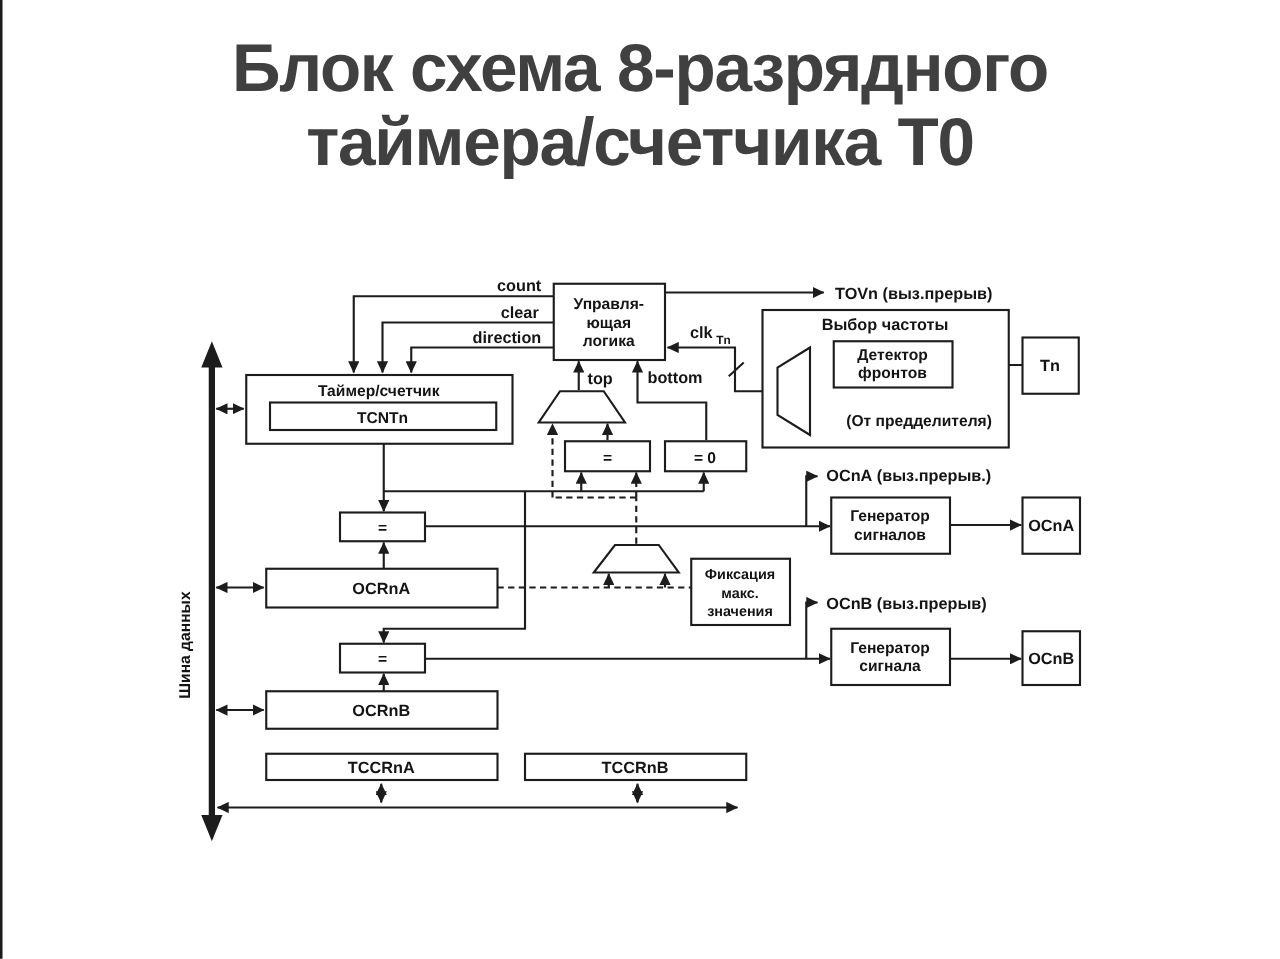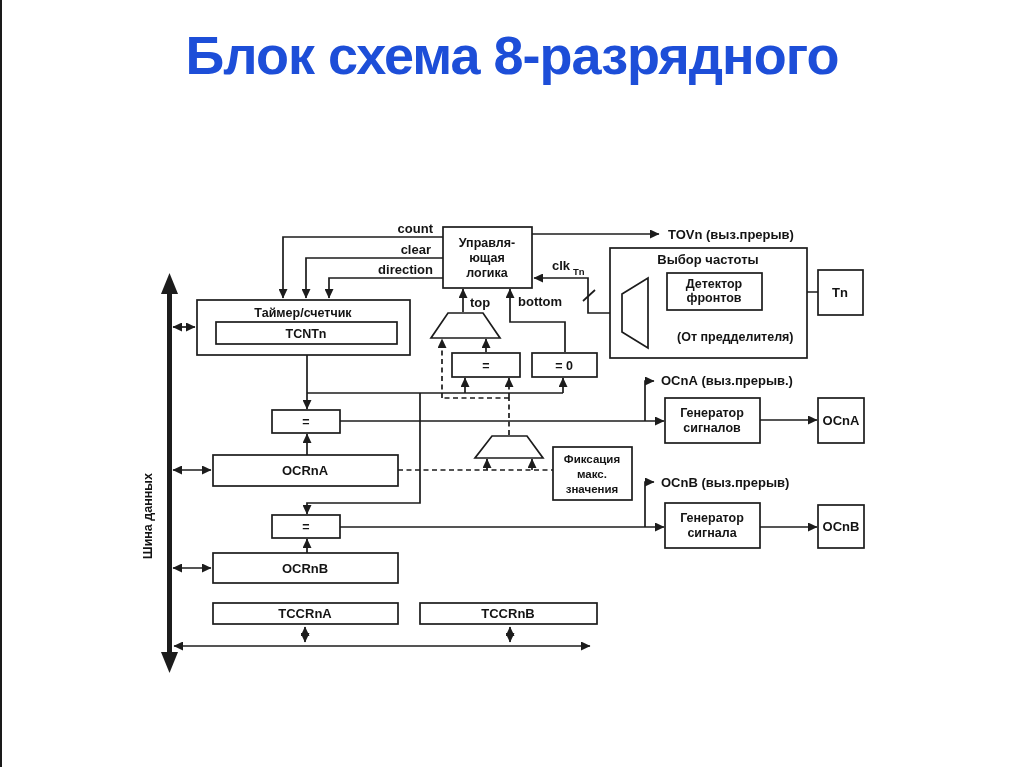"Блок схема 8-разрядного" .title { color: #1d4ed8 -> #404040 }
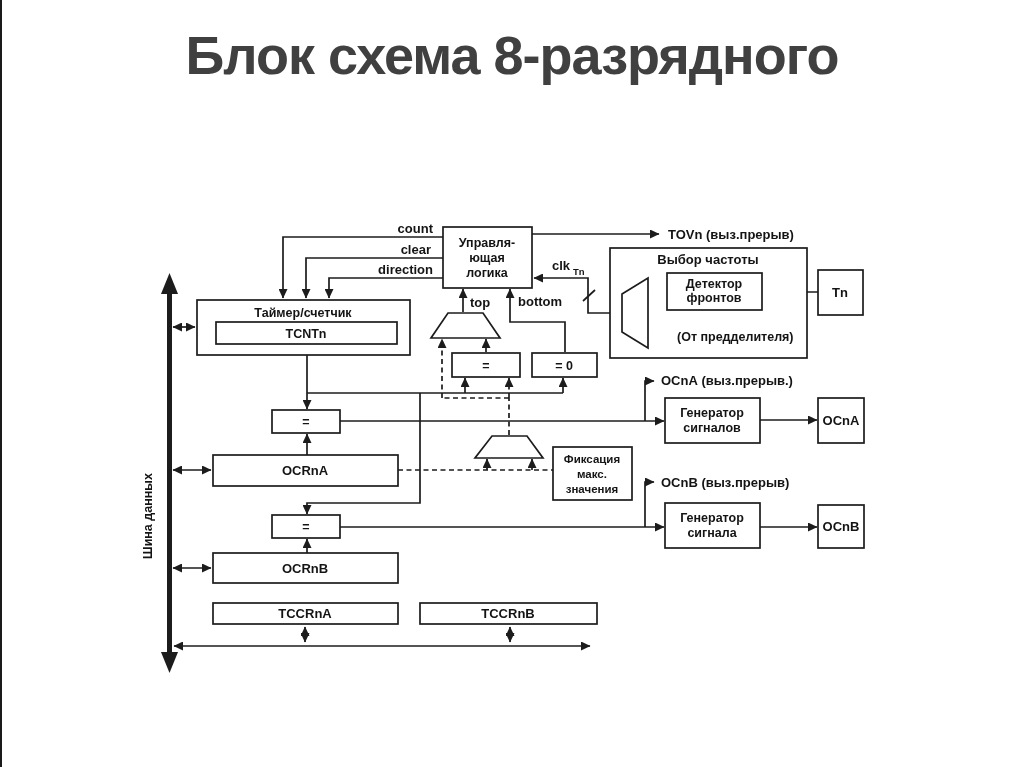"таймера/счетчика Т0" div { html: none -> <div>таймера/счетчика Т0</div> }
